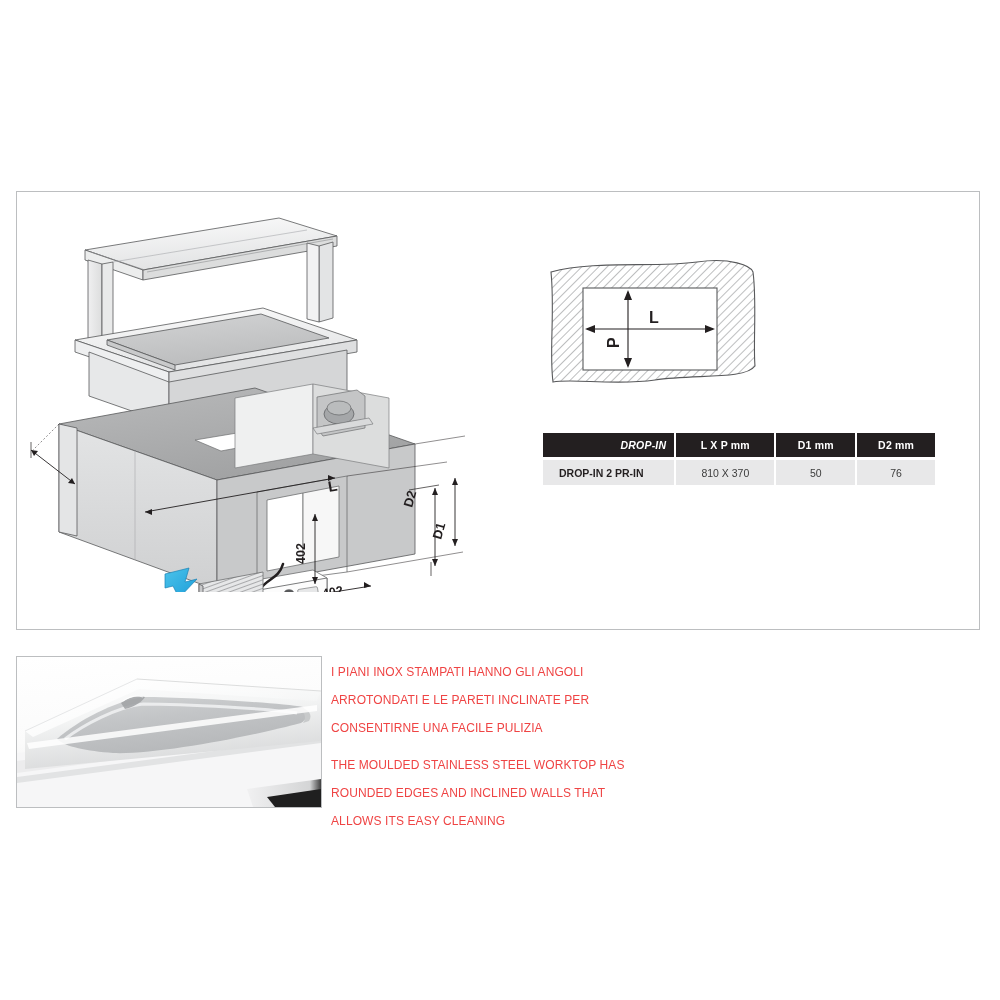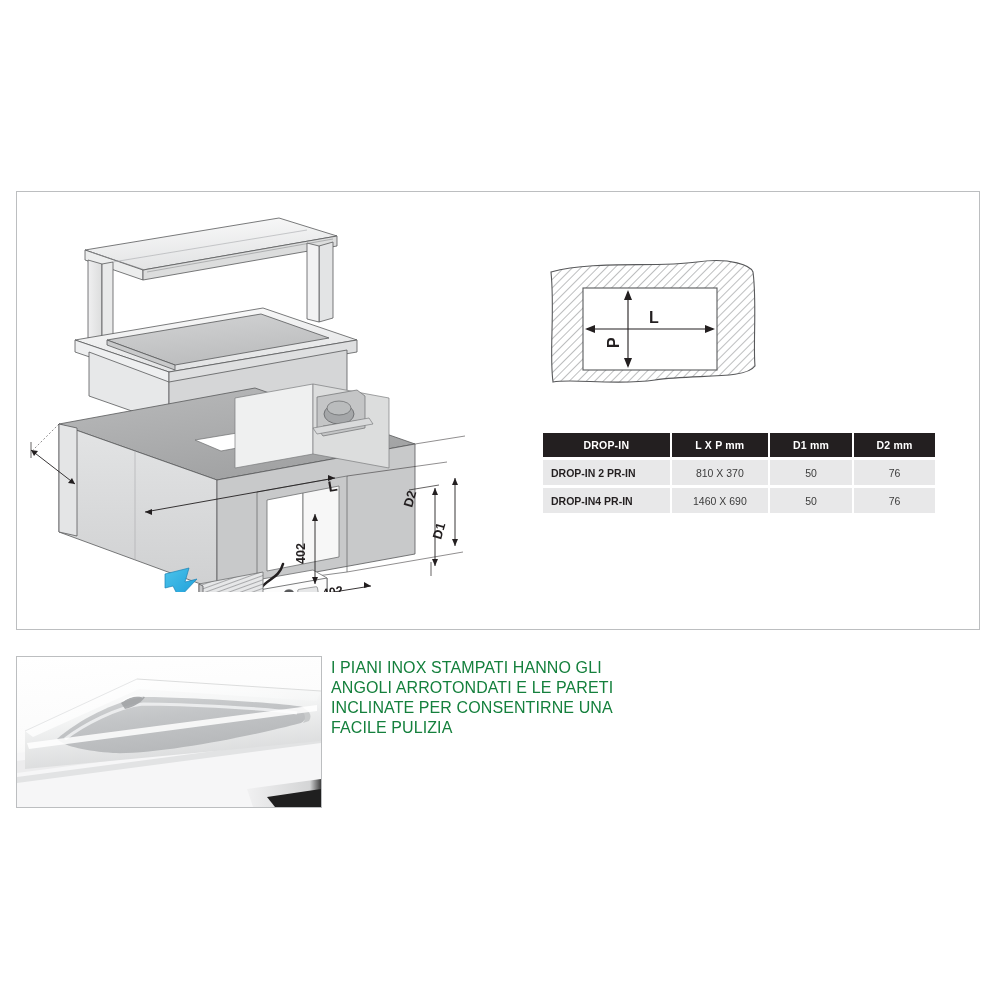"DROP-IN" #spec-table th.col-model { font-style: none -> italic; text-align: center -> right }
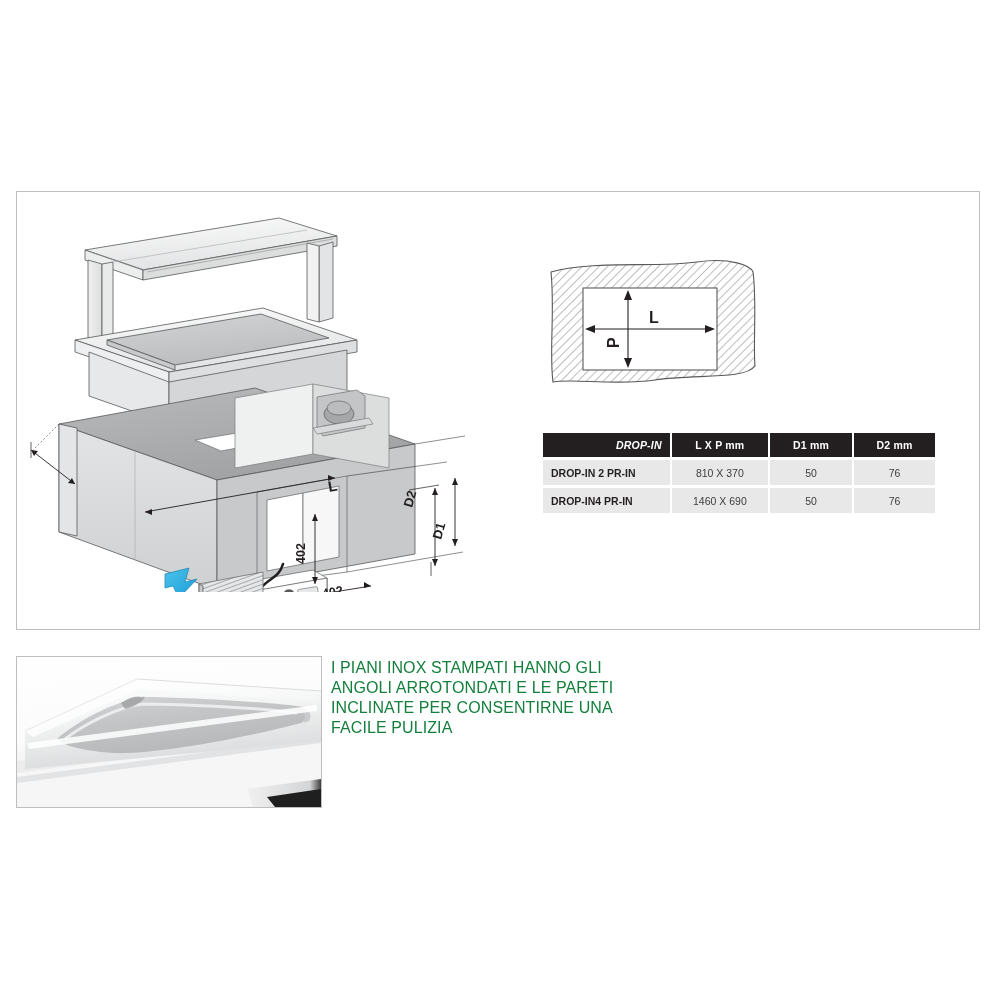"DROP-IN 2 PR-IN" #spec-table td { padding: 0 8px -> 0 16px }
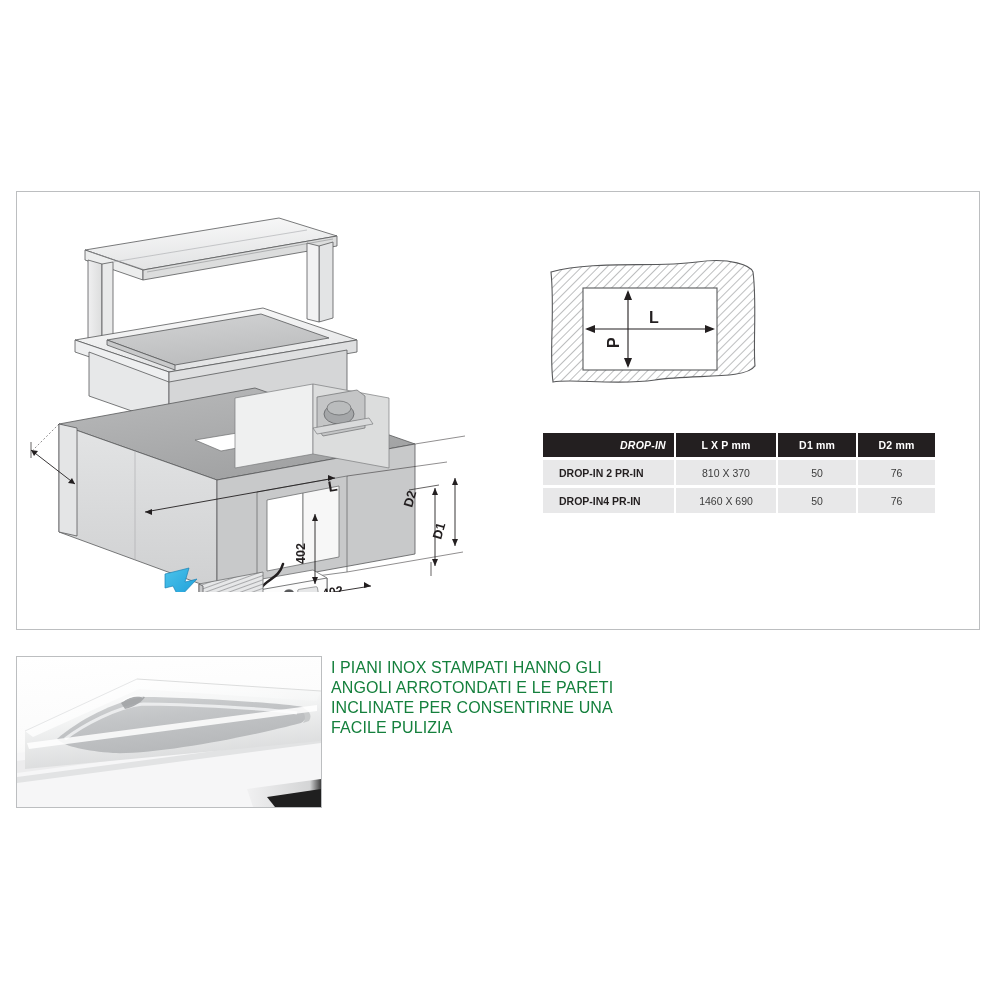"DROP-IN4 PR-IN" tr { html: <tr> <td>DROP-IN4 PR-IN</td> <td>1460 X 690</td> <td>50</td> <td>76</td> </tr> -> none }
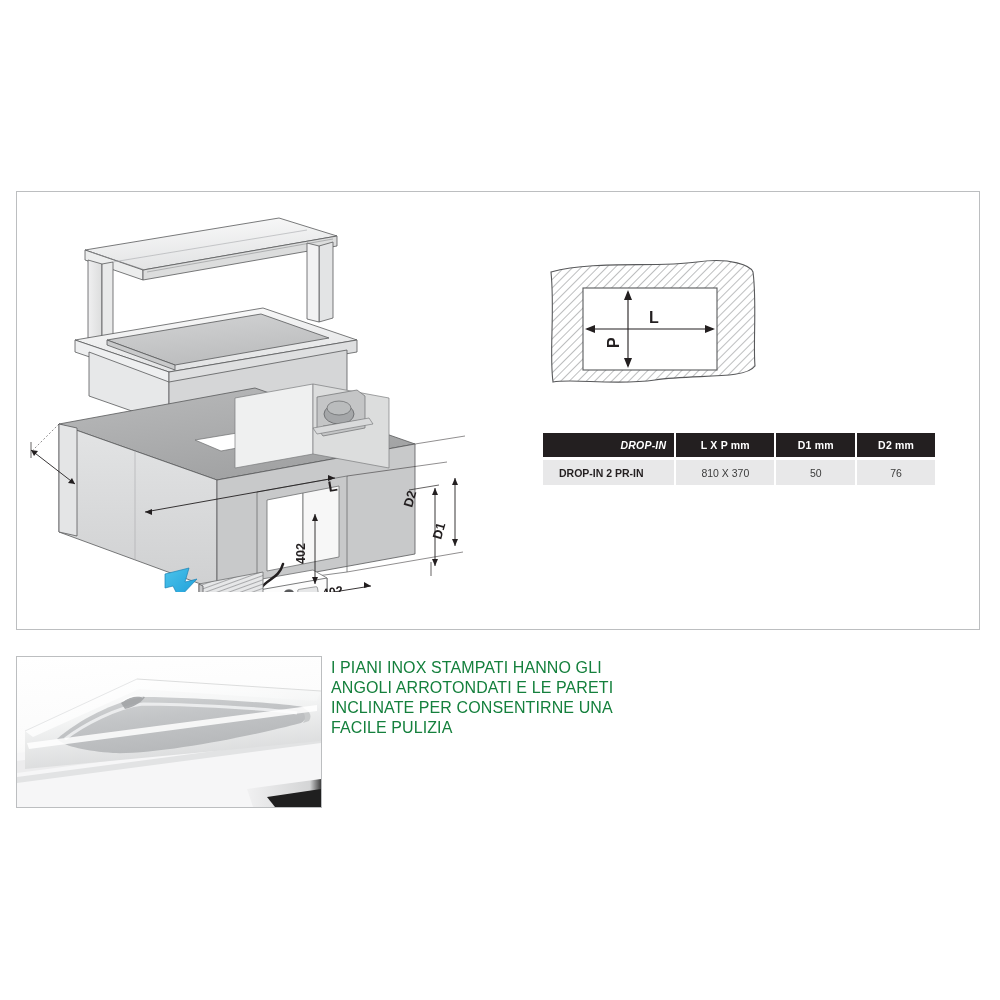"I PIANI INOX STAMPATI HANNO" .caption-para { color: #15803d -> #ef4444; font-size: 16px -> 12px; line-height: 20px -> 28px }
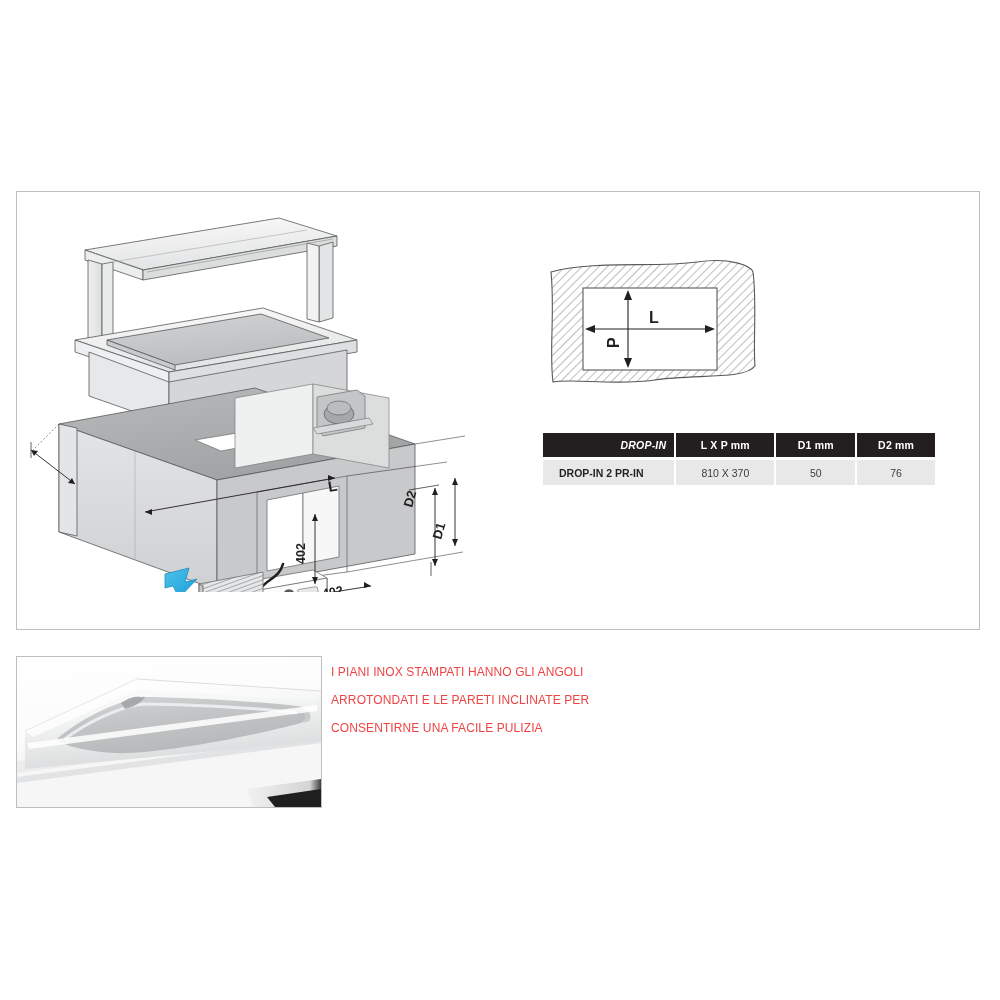"THE MOULDED STAINLESS STEEL WORKTOP" p.caption-para { html: none -> <p>THE MOULDED STAINLESS STEEL WORKTOP HAS ROUNDED EDGES AND INCLINED WALLS THAT ALLOWS ITS EASY CLEANING</p> }
